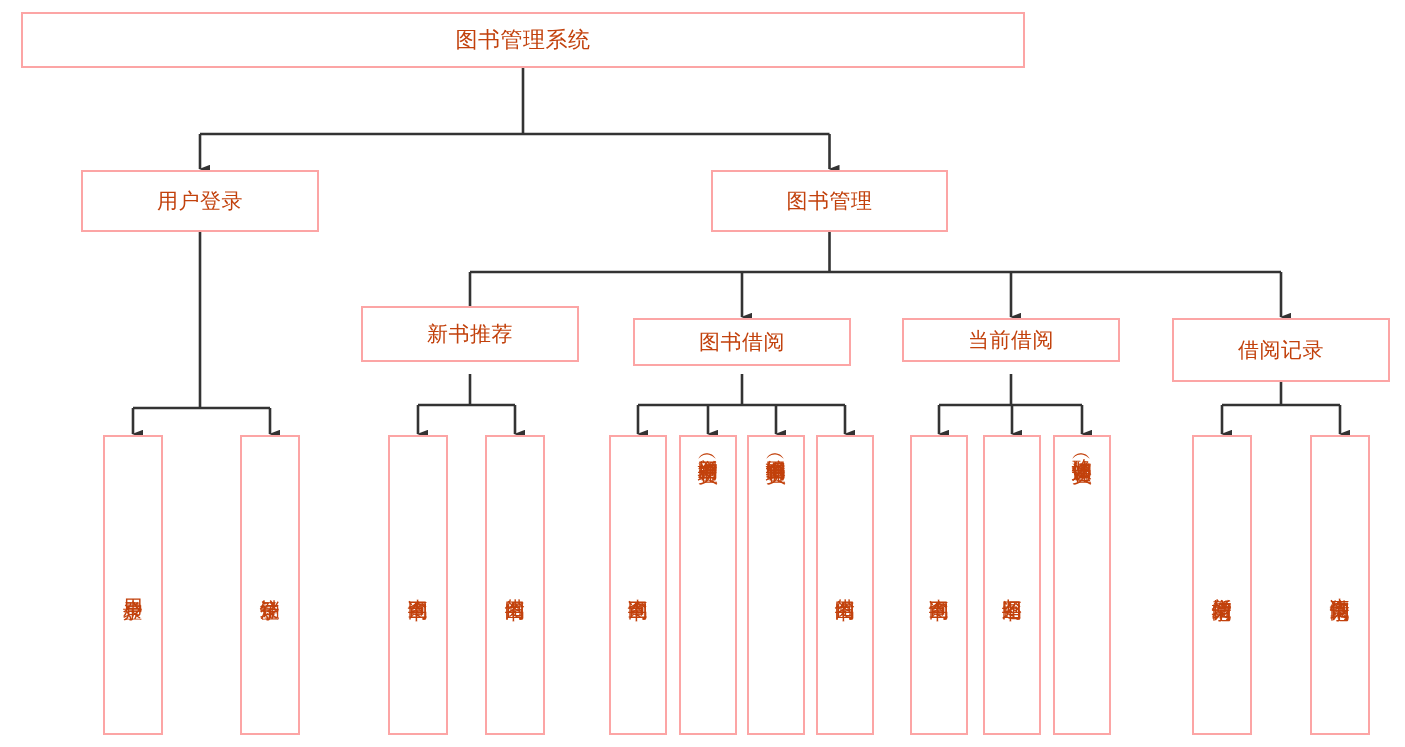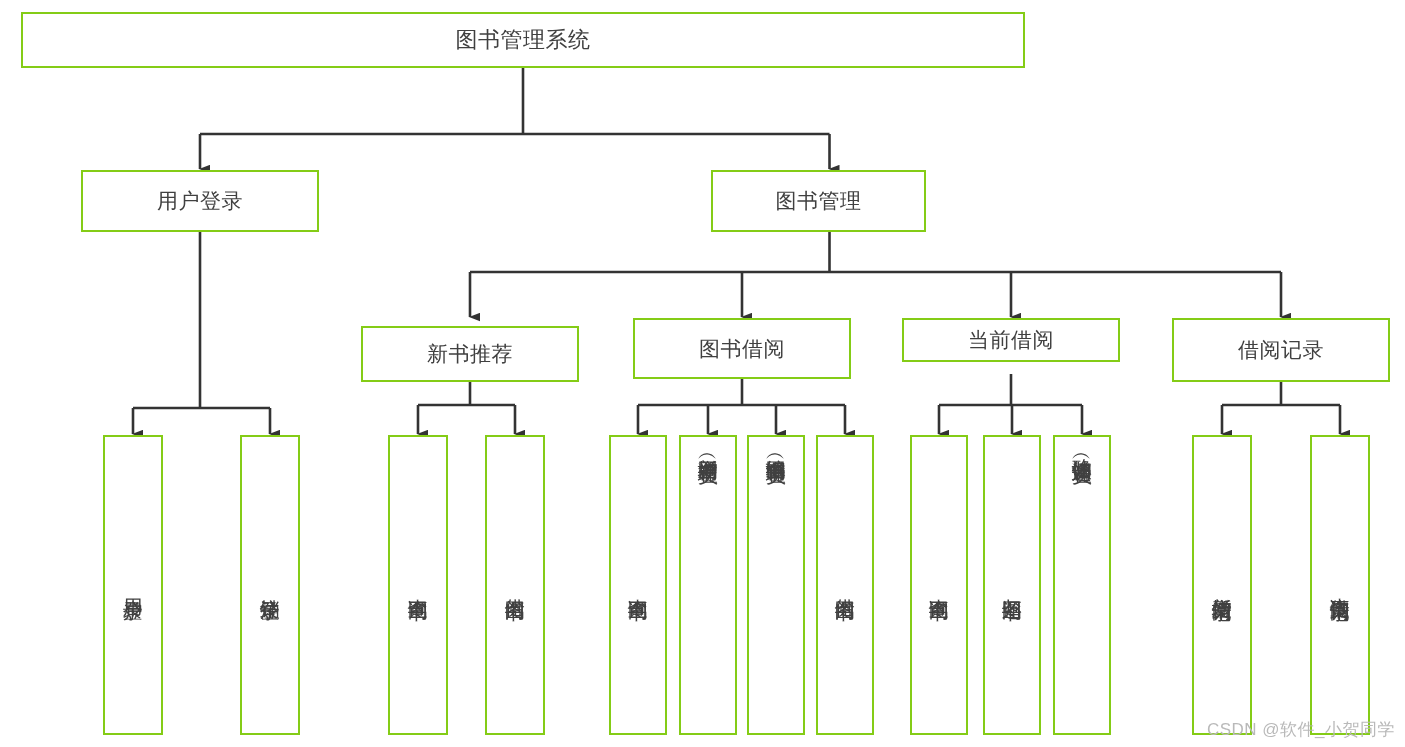"图书管理系统" .node { border: 2px solid #84cc16 -> 2px solid #fca5a5; color: #404040 -> #c2410c }
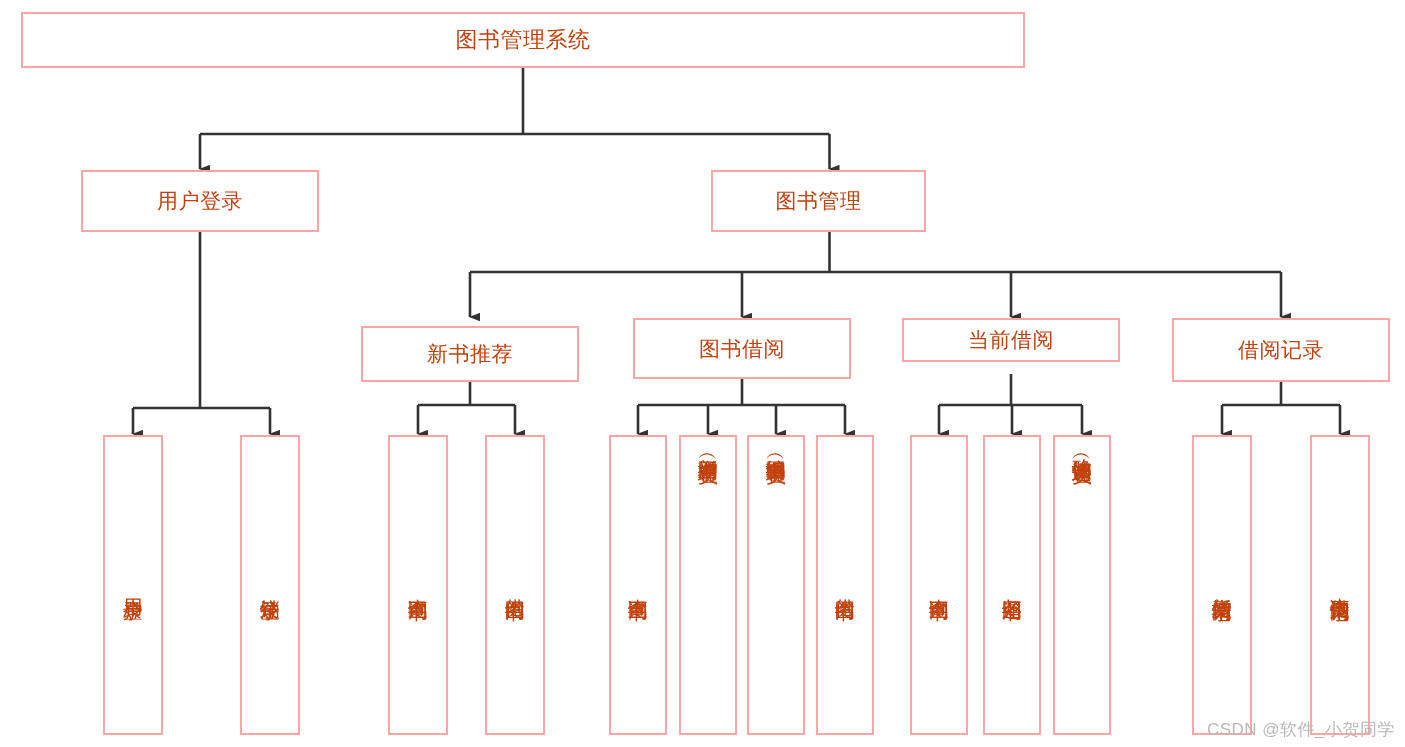"图书管理" div.node { width: 215px -> 237px }
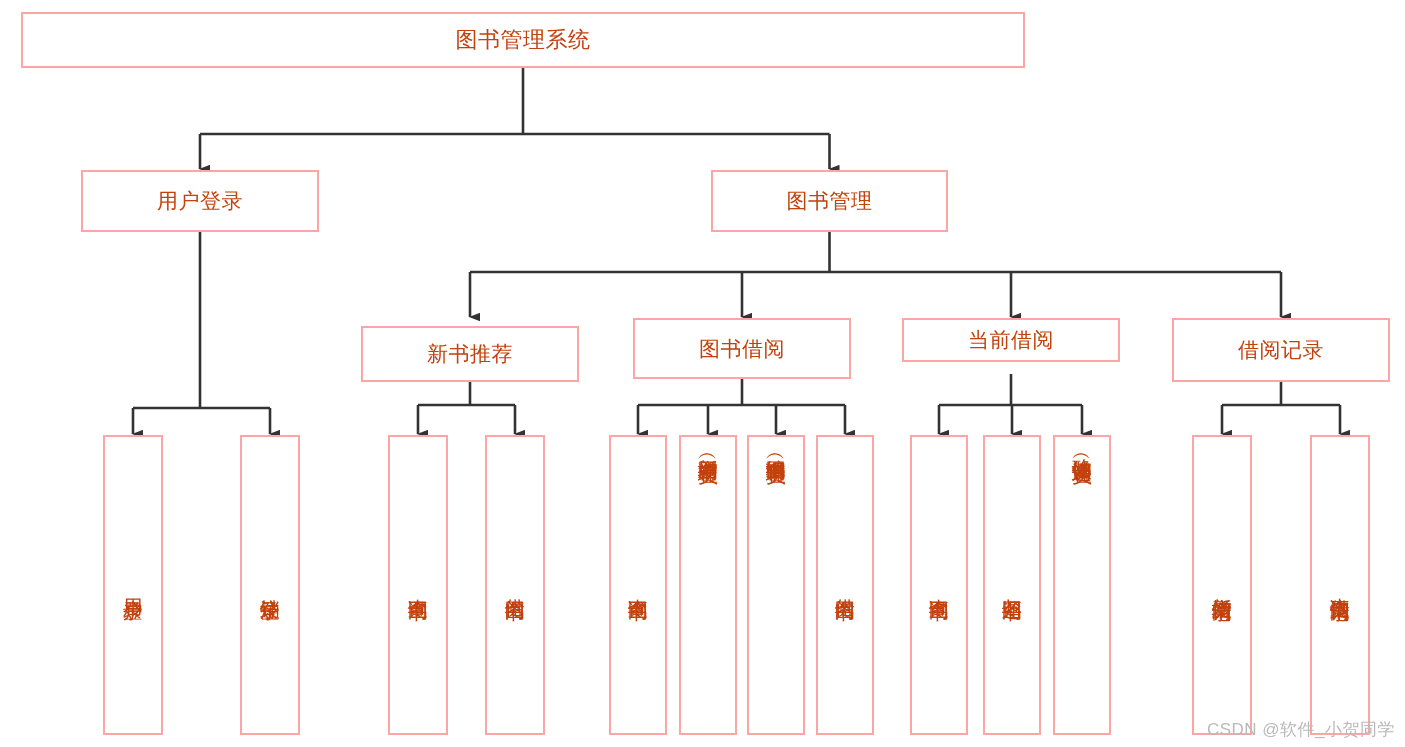"新书推荐" div.node { top: 326px -> 306px }
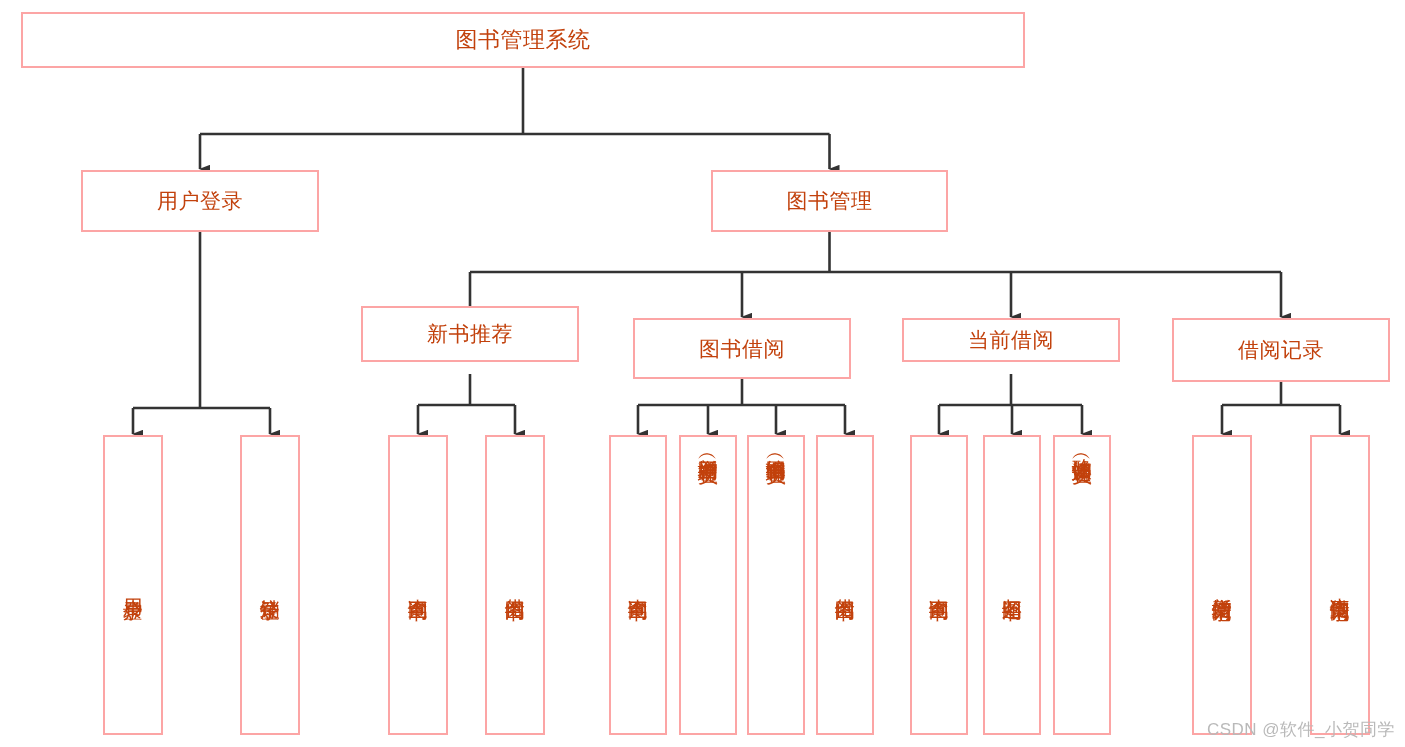"图书借阅" div.node { height: 61px -> 48px }
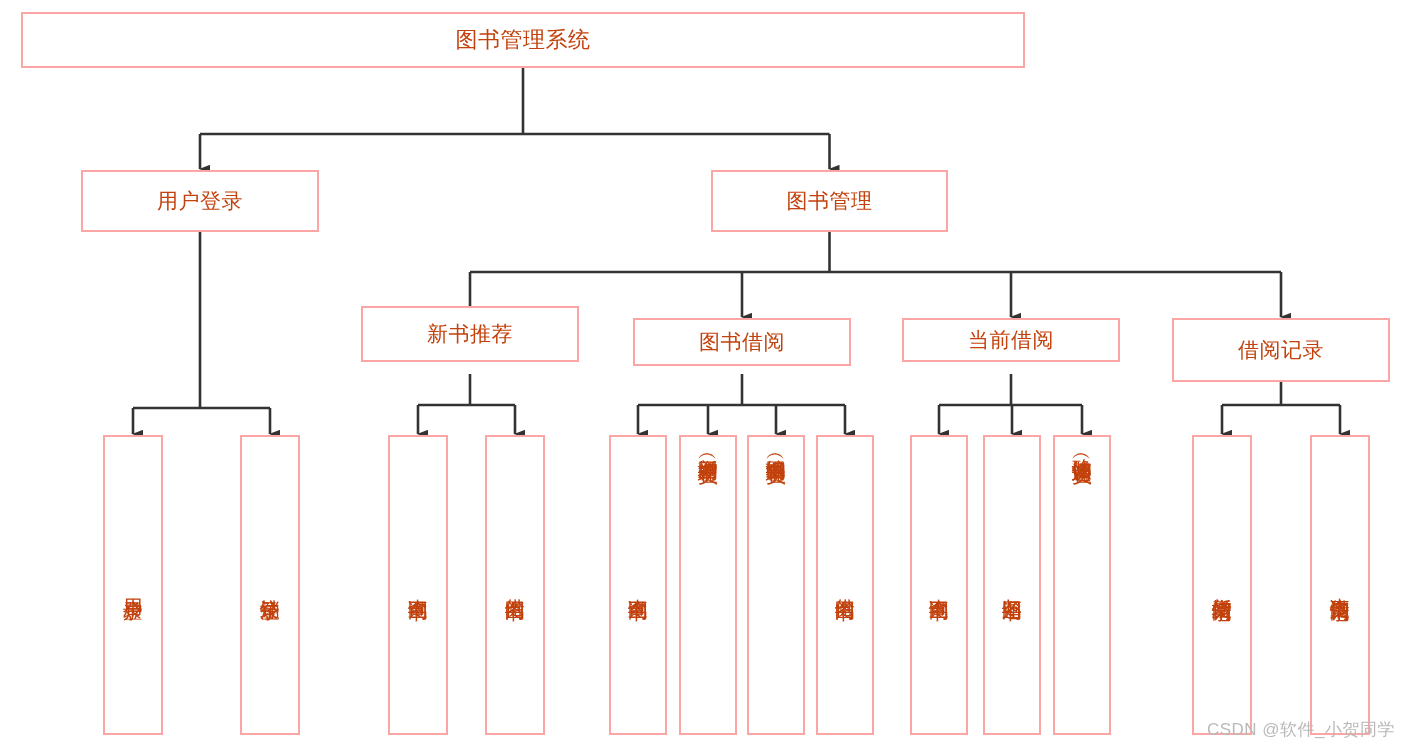"CSDN @软件_小贺同学" div.watermark { html: <div>CSDN @软件_小贺同学</div> -> none }
